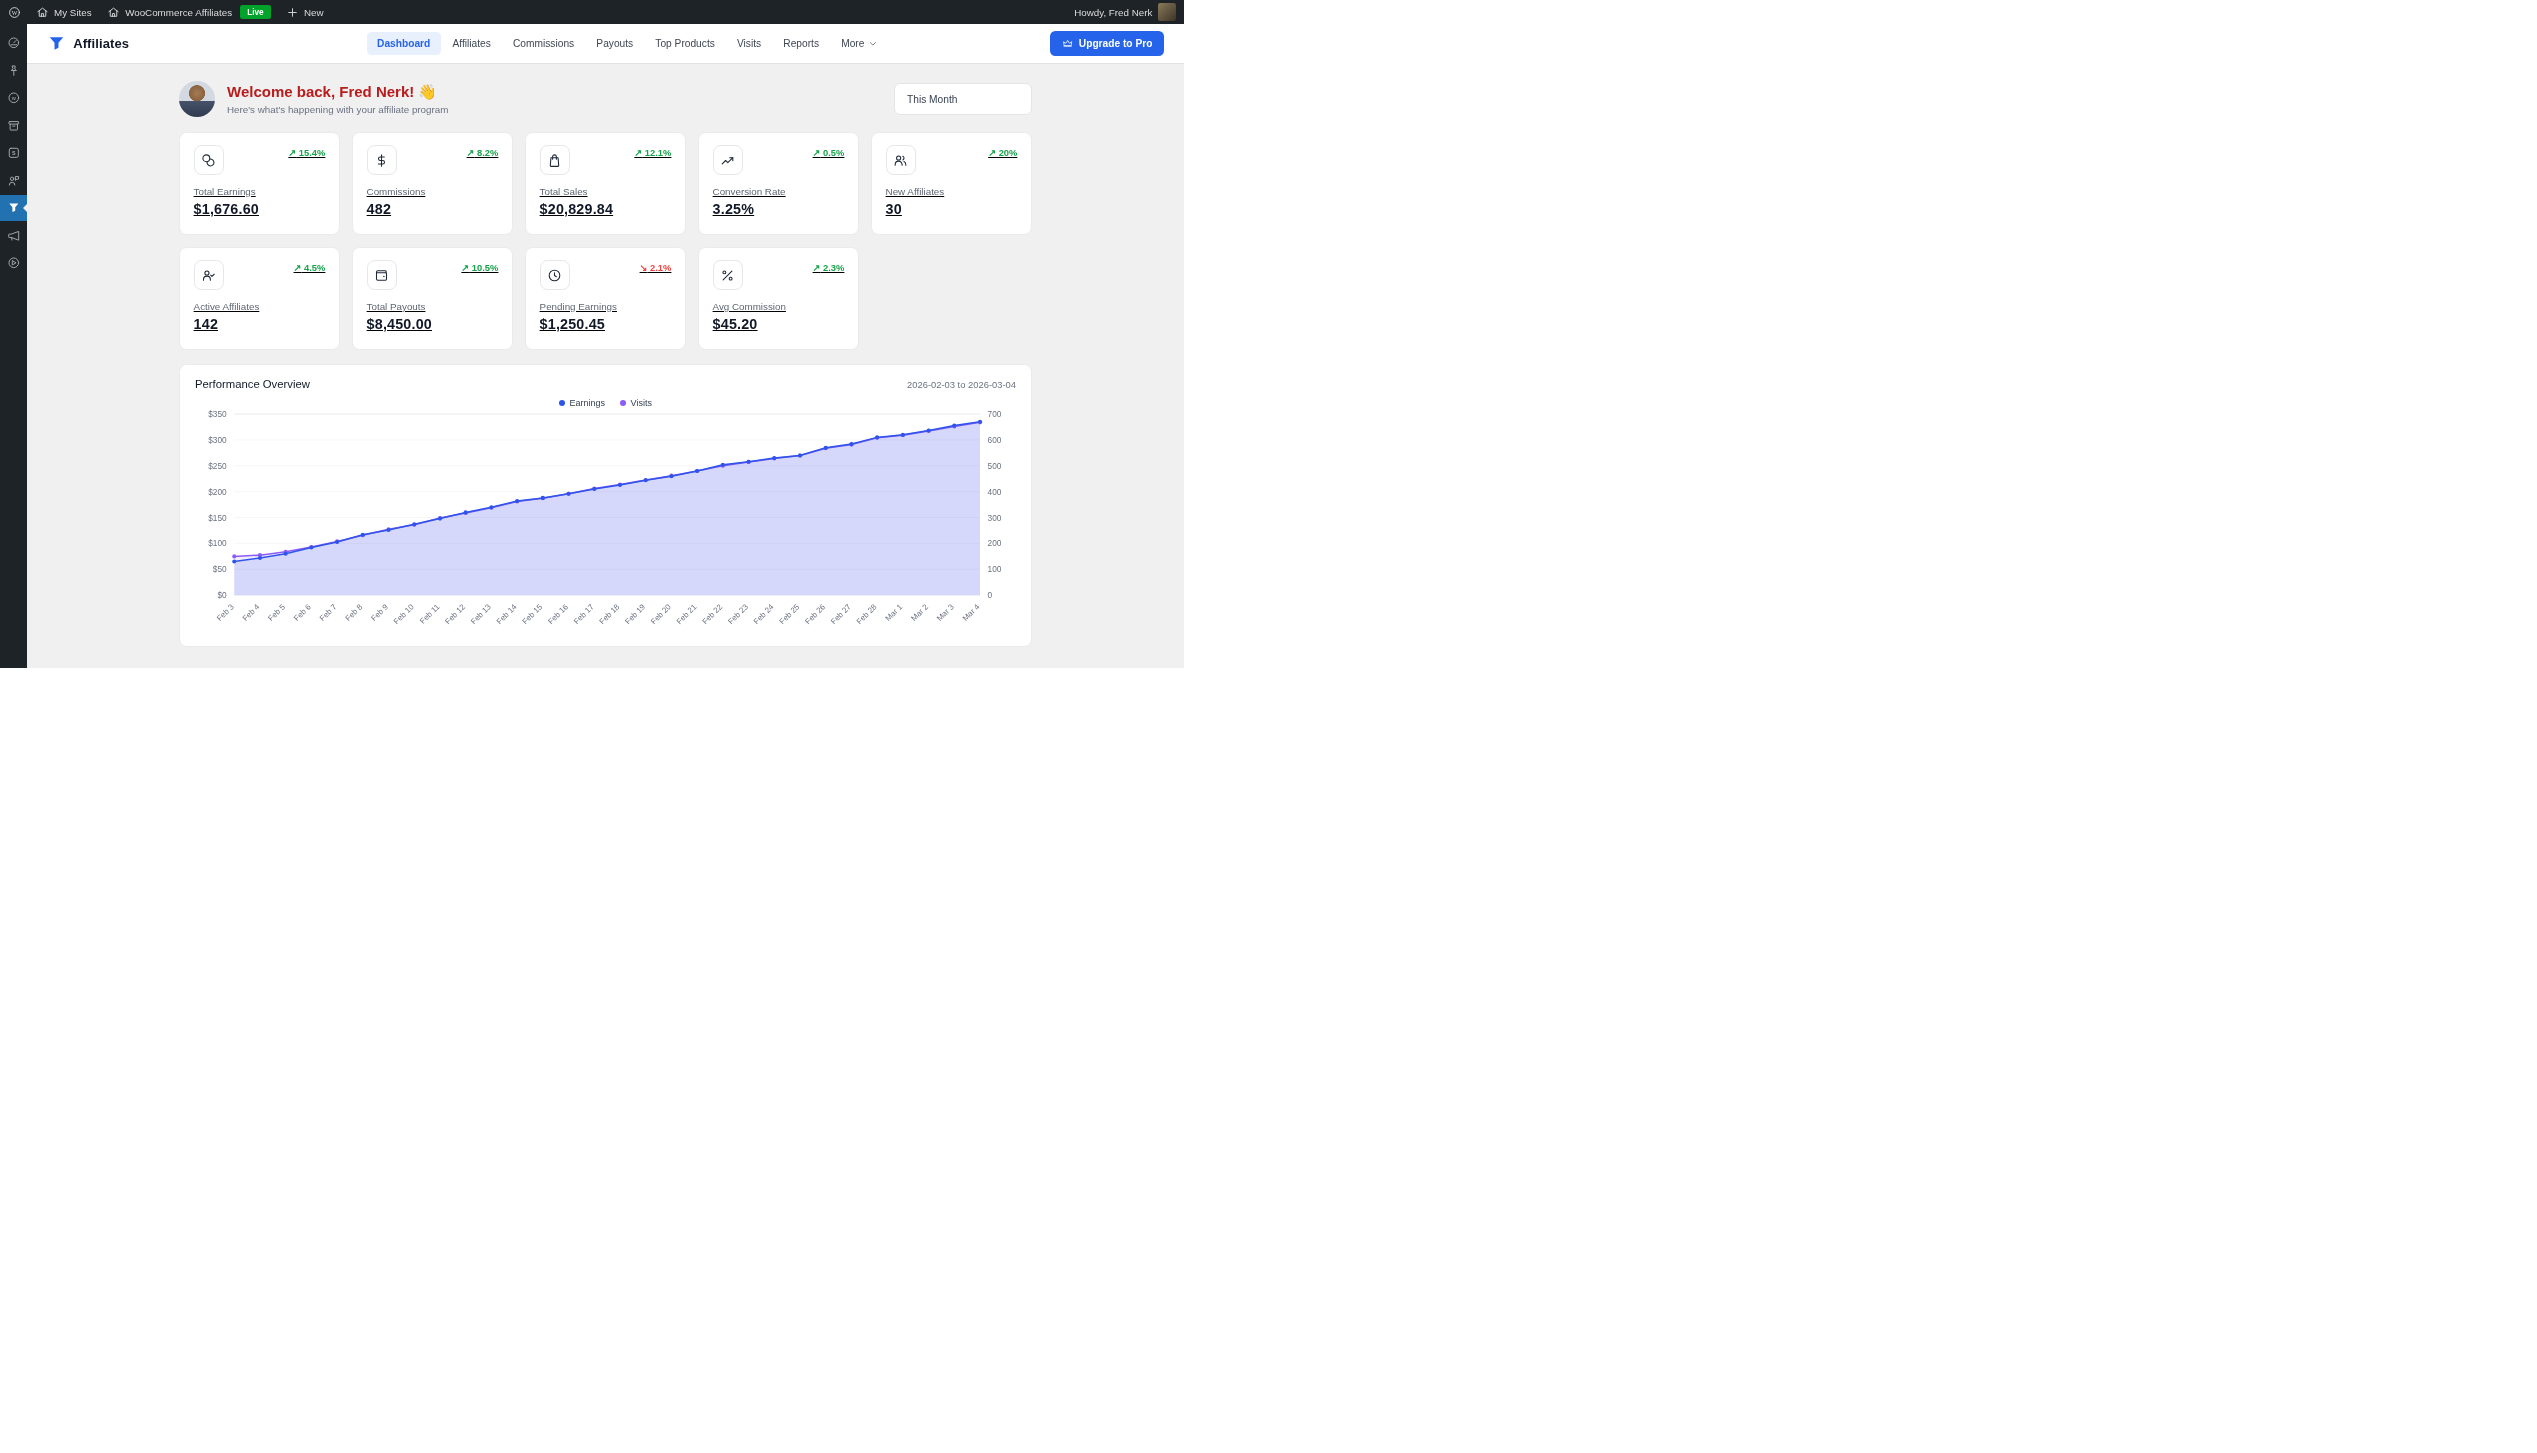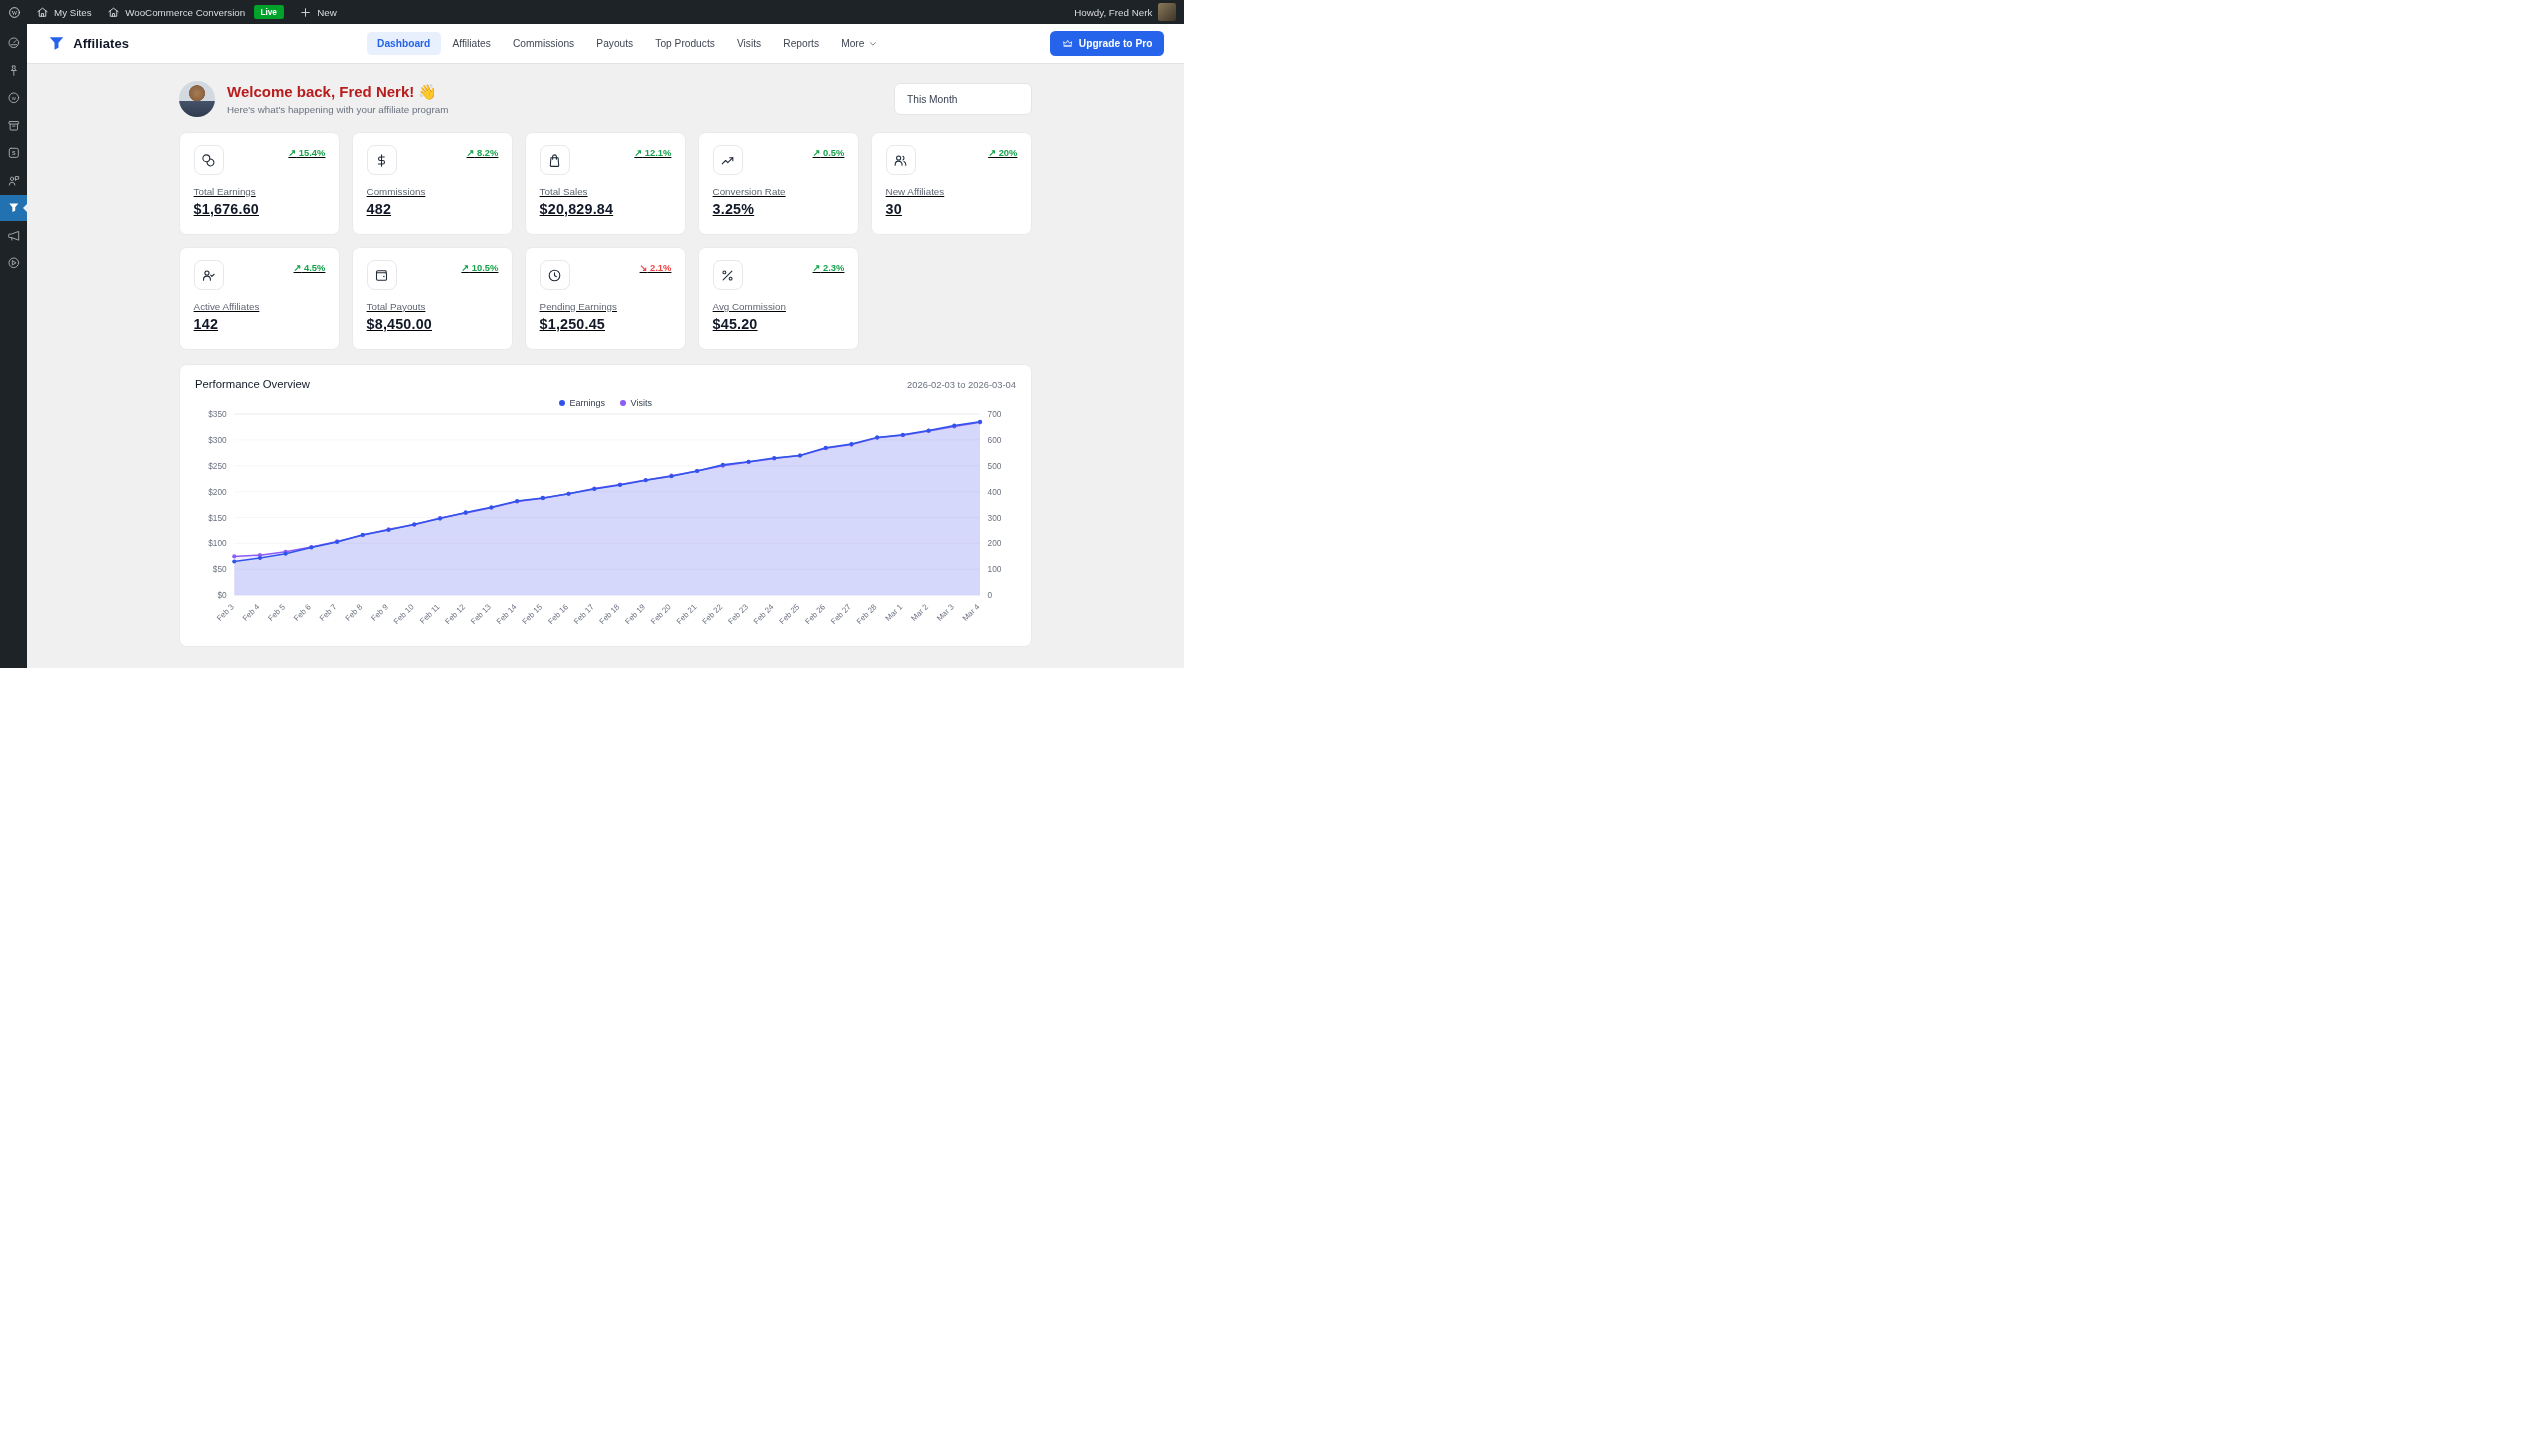"WooCommerce Conversion" span { text: Conversion -> Affiliates }
